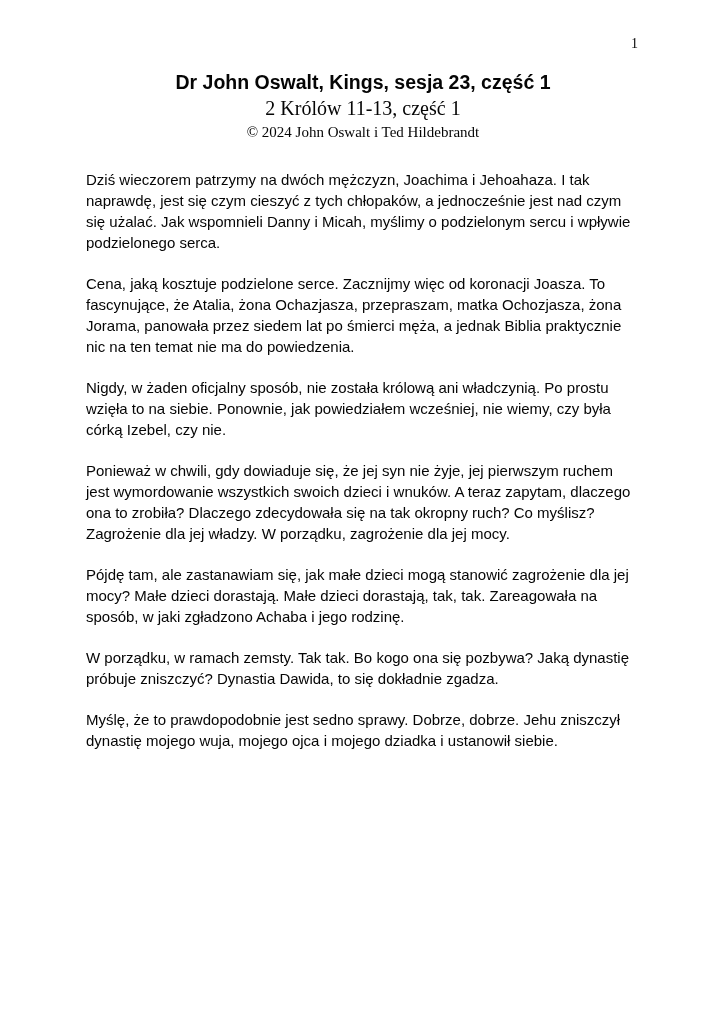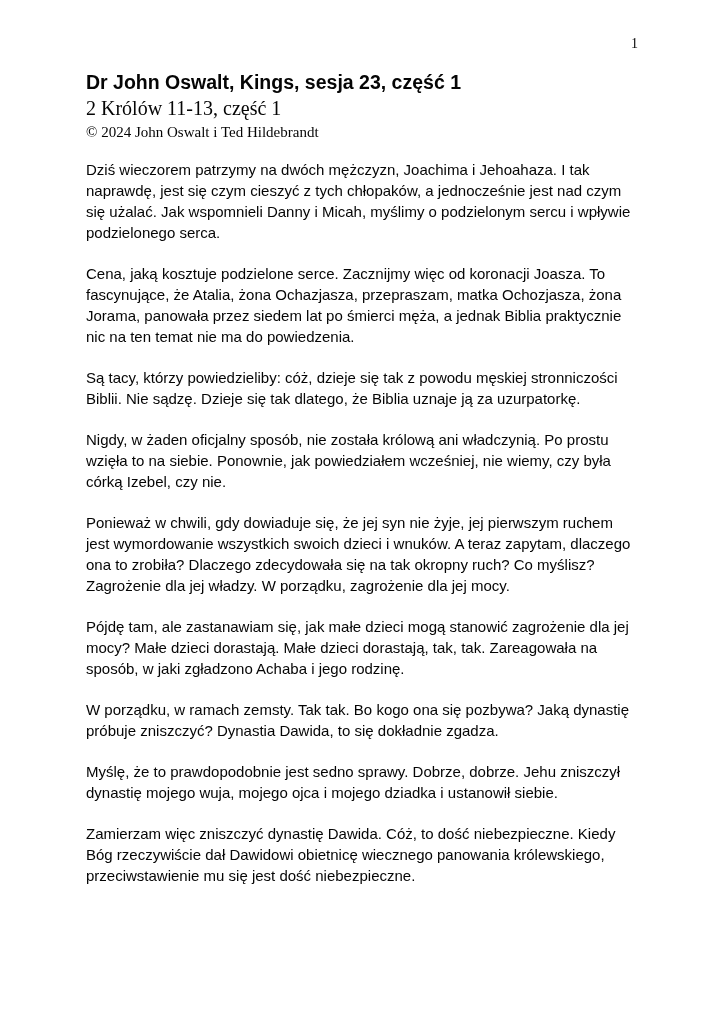"Dr John Oswalt, Kings, sesja" .title-block { margin-bottom: 16px -> 26px; text-align: left -> center }
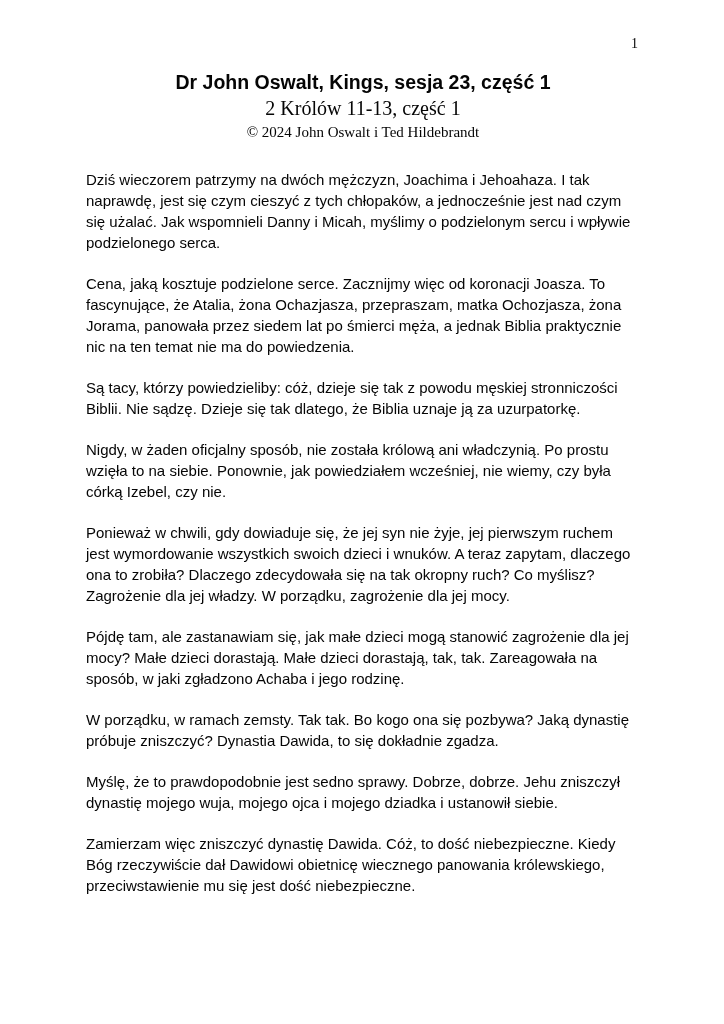"Są tacy, którzy powiedzieliby: cóż," p { html: <p>Są tacy, którzy powiedzieliby: cóż, dzieje się tak z powodu męskiej stronniczości Biblii. Nie sądzę. Dzieje się tak dlatego, że Biblia uznaje ją za uzurpatorkę.</p> -> none }
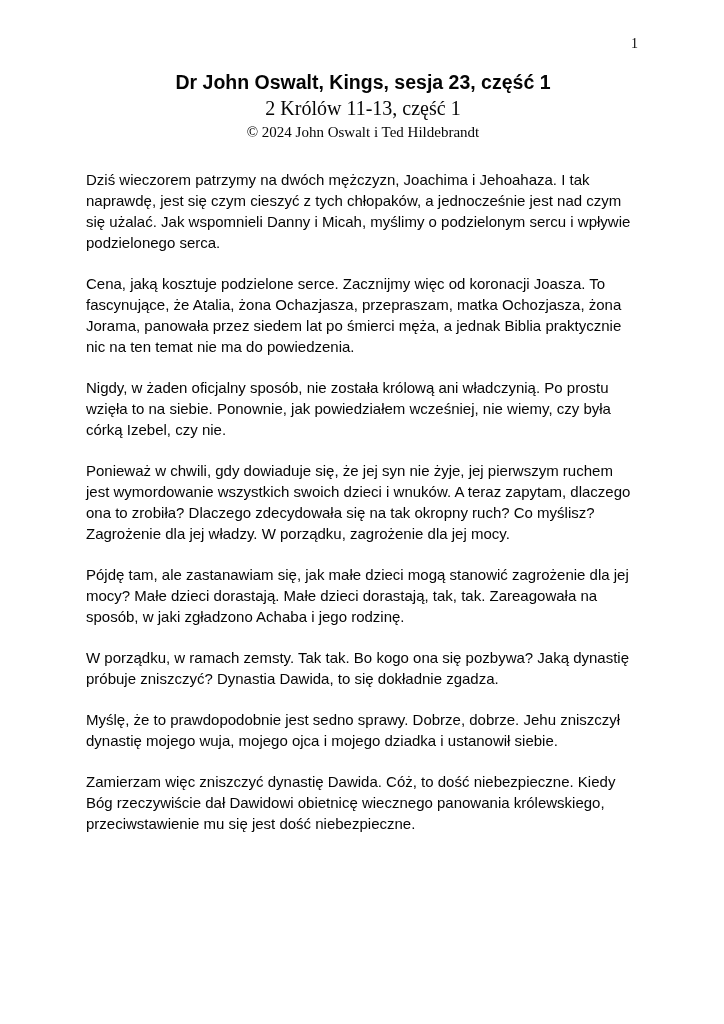"Zamierzam więc zniszczyć dynastię" p { html: <p>Zamierzam więc zniszczyć dynastię Dawida. Cóż, to dość niebezpieczne. Kiedy Bóg rzeczywiście dał Dawidowi obietnicę wiecznego panowania królewskiego, przeciwstawienie mu się jest dość niebezpieczne.</p> -> none }
